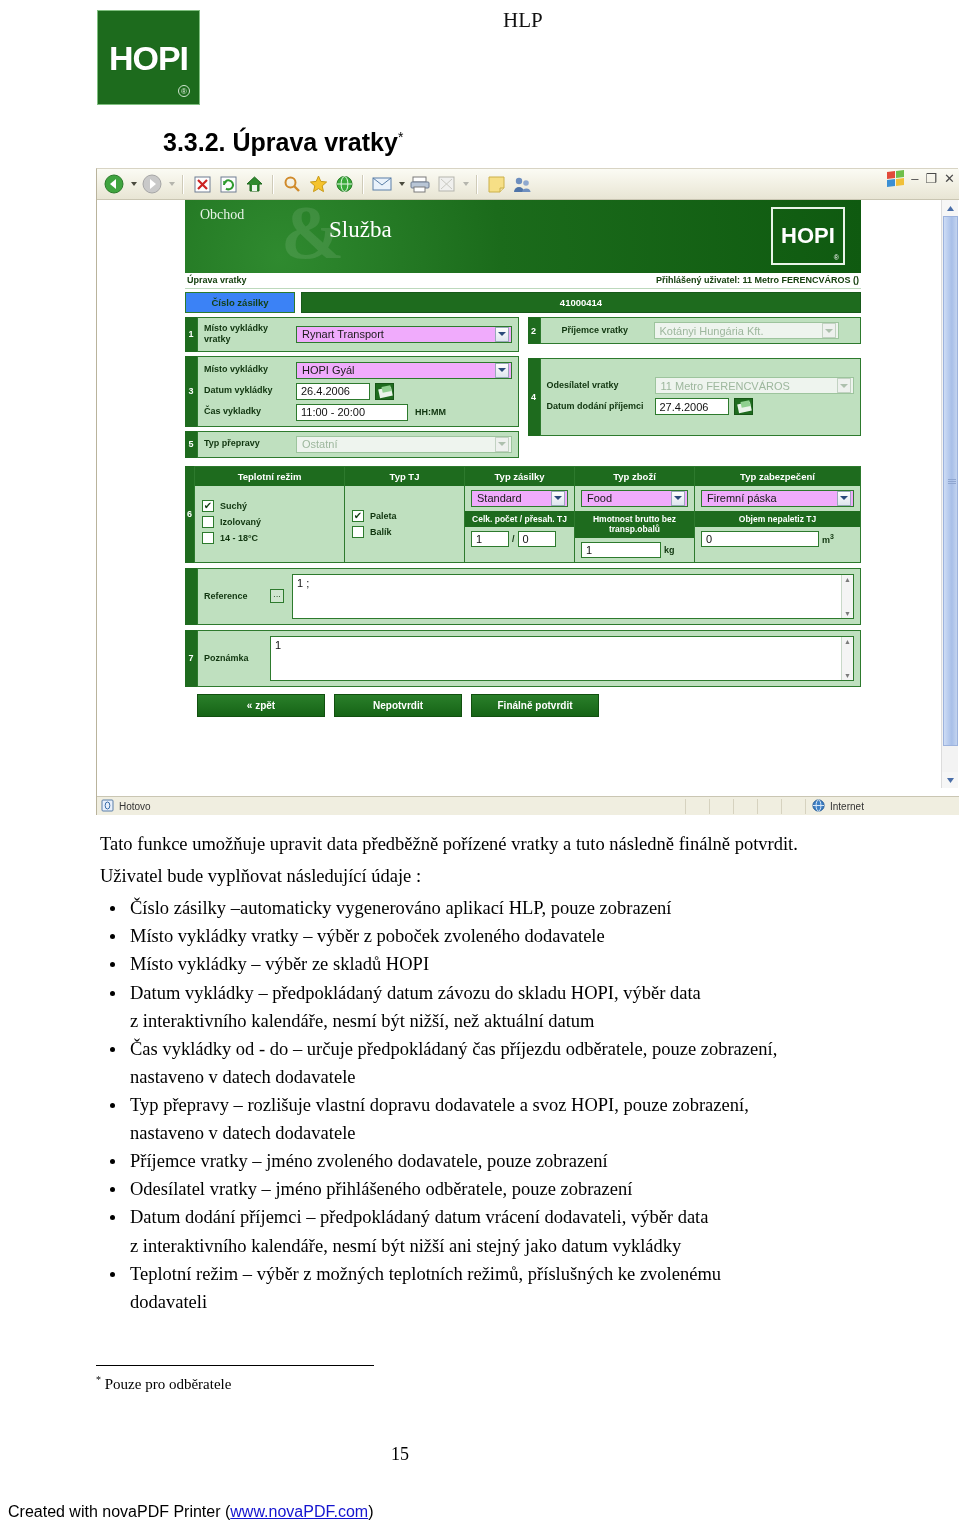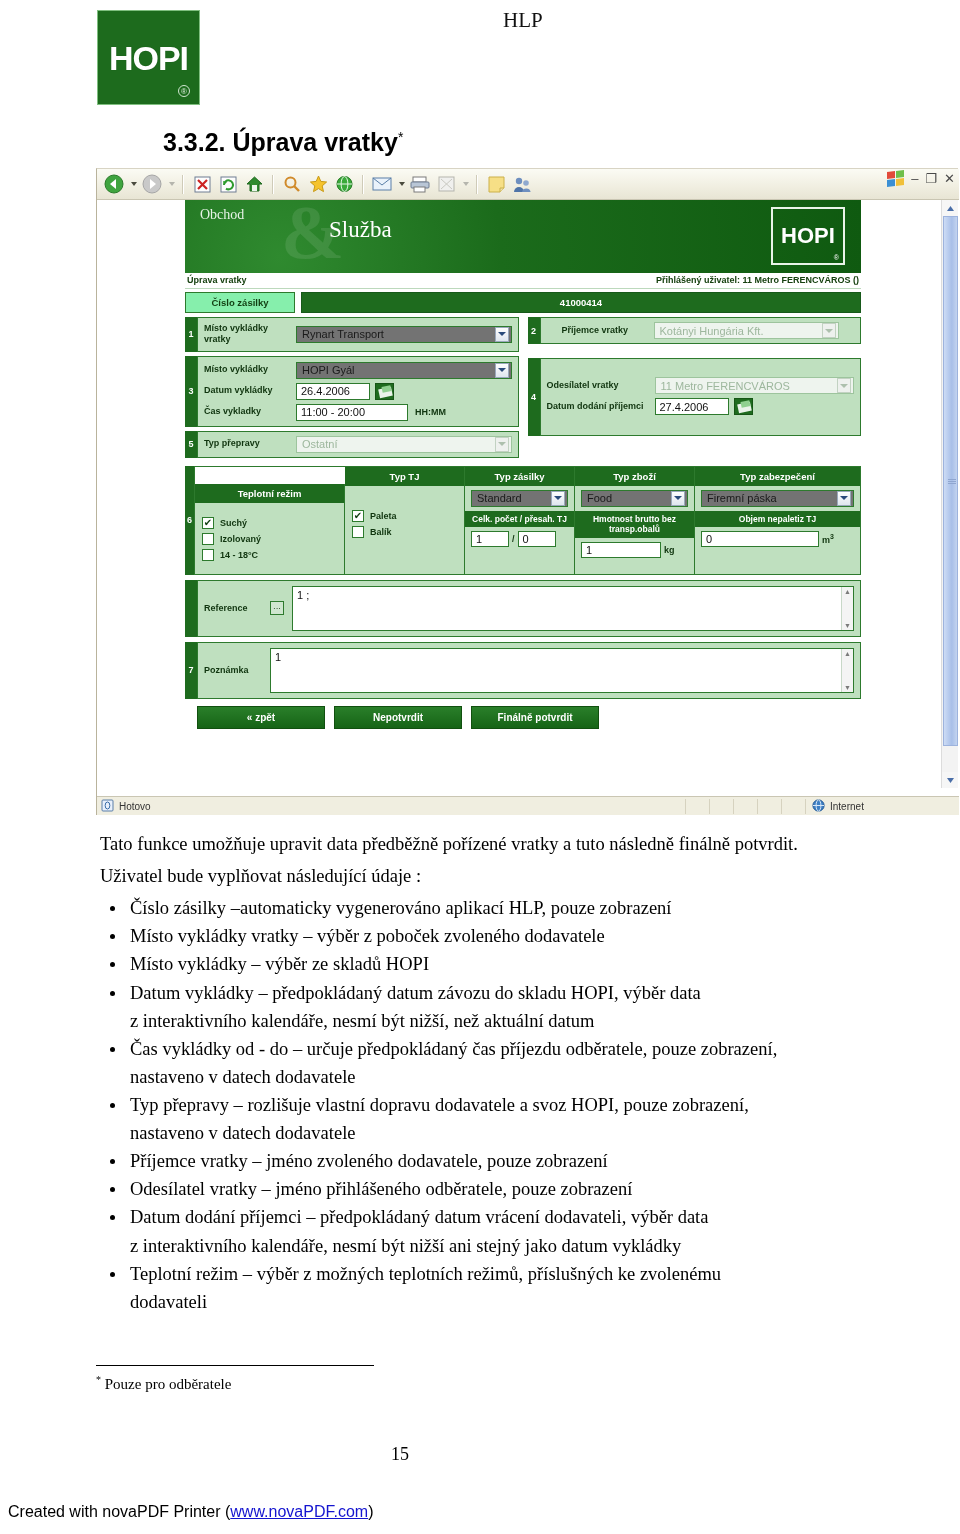"Číslo zásilky" .lbl-box { background: #86efac -> #3b82f6 }
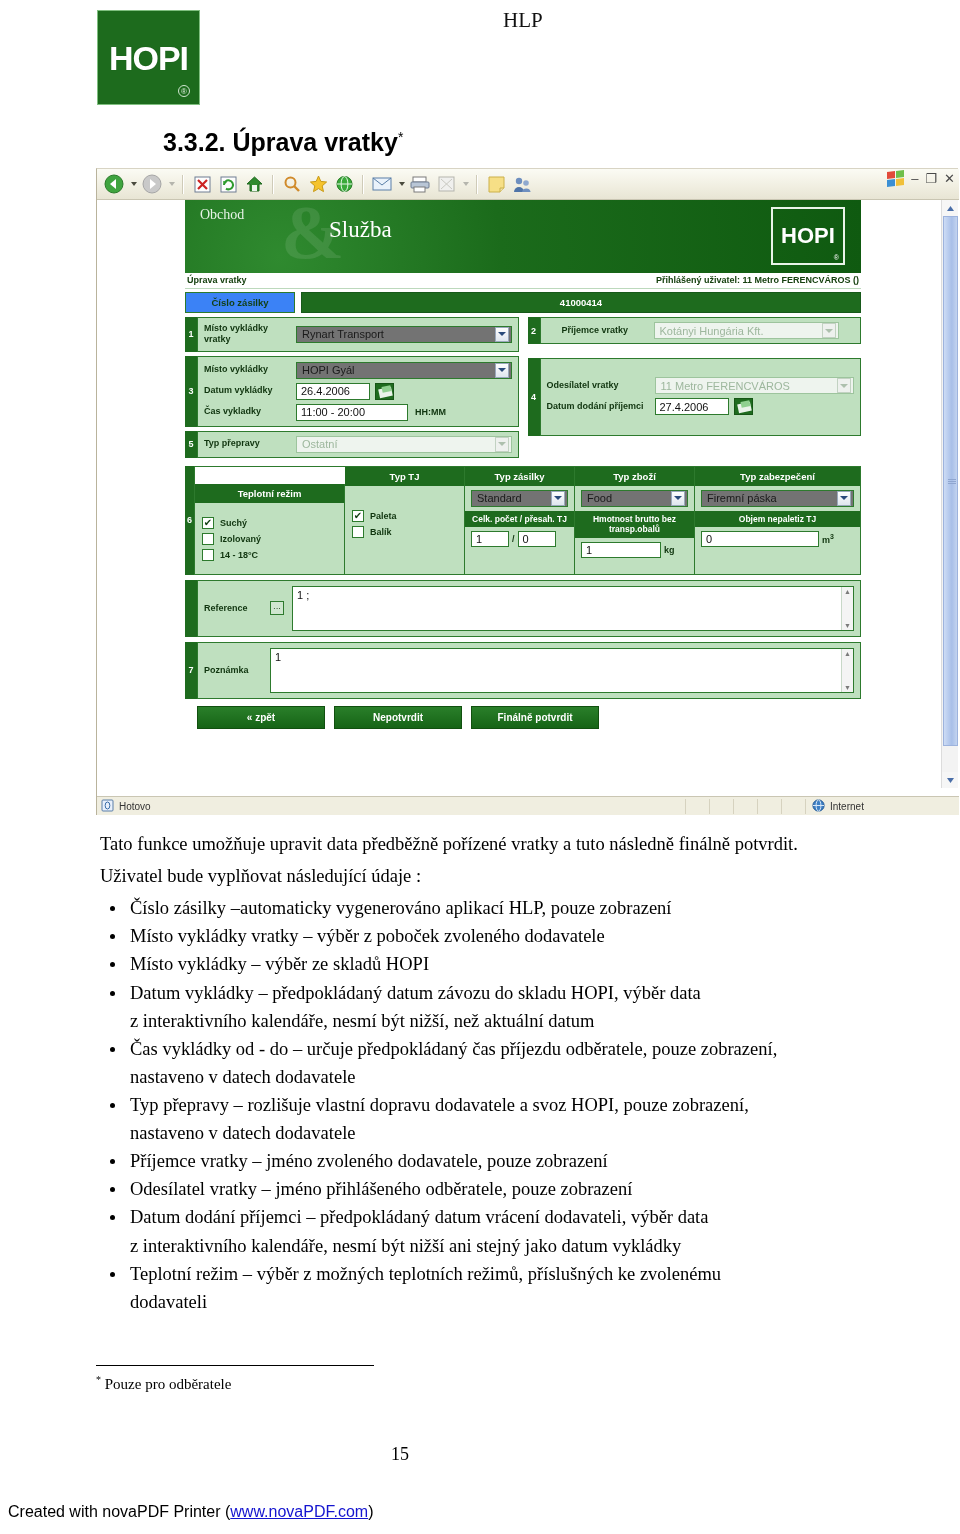"Rynart Transport" .fsel { background: #737373 -> #f0abfc }
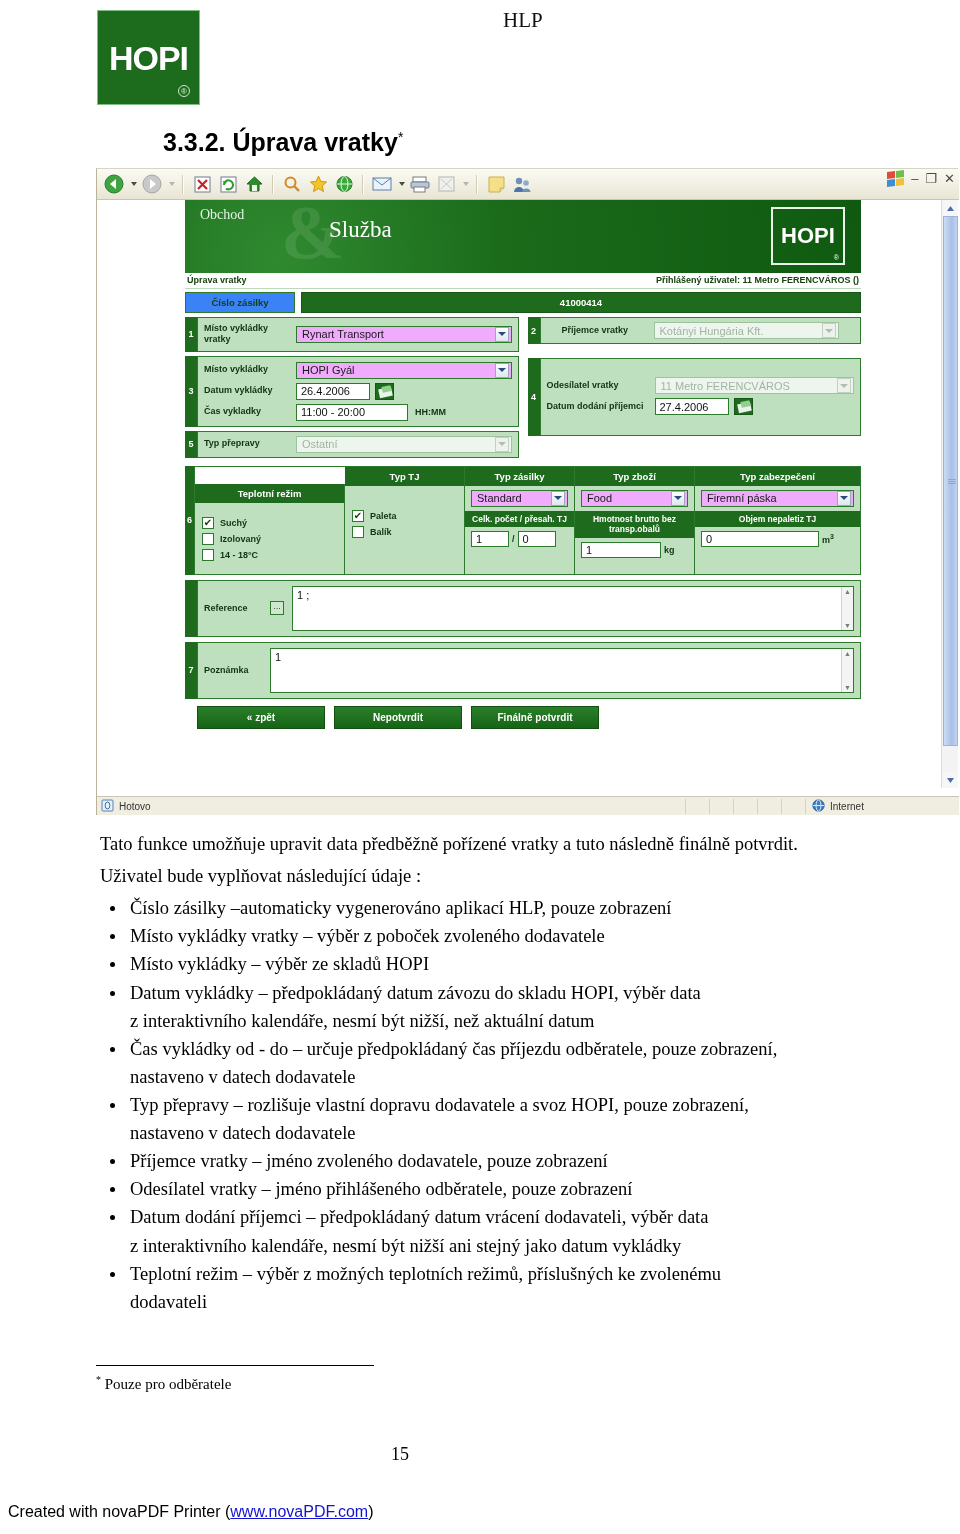"Teplotní režim" .c1 { margin-top: 17px -> none }
